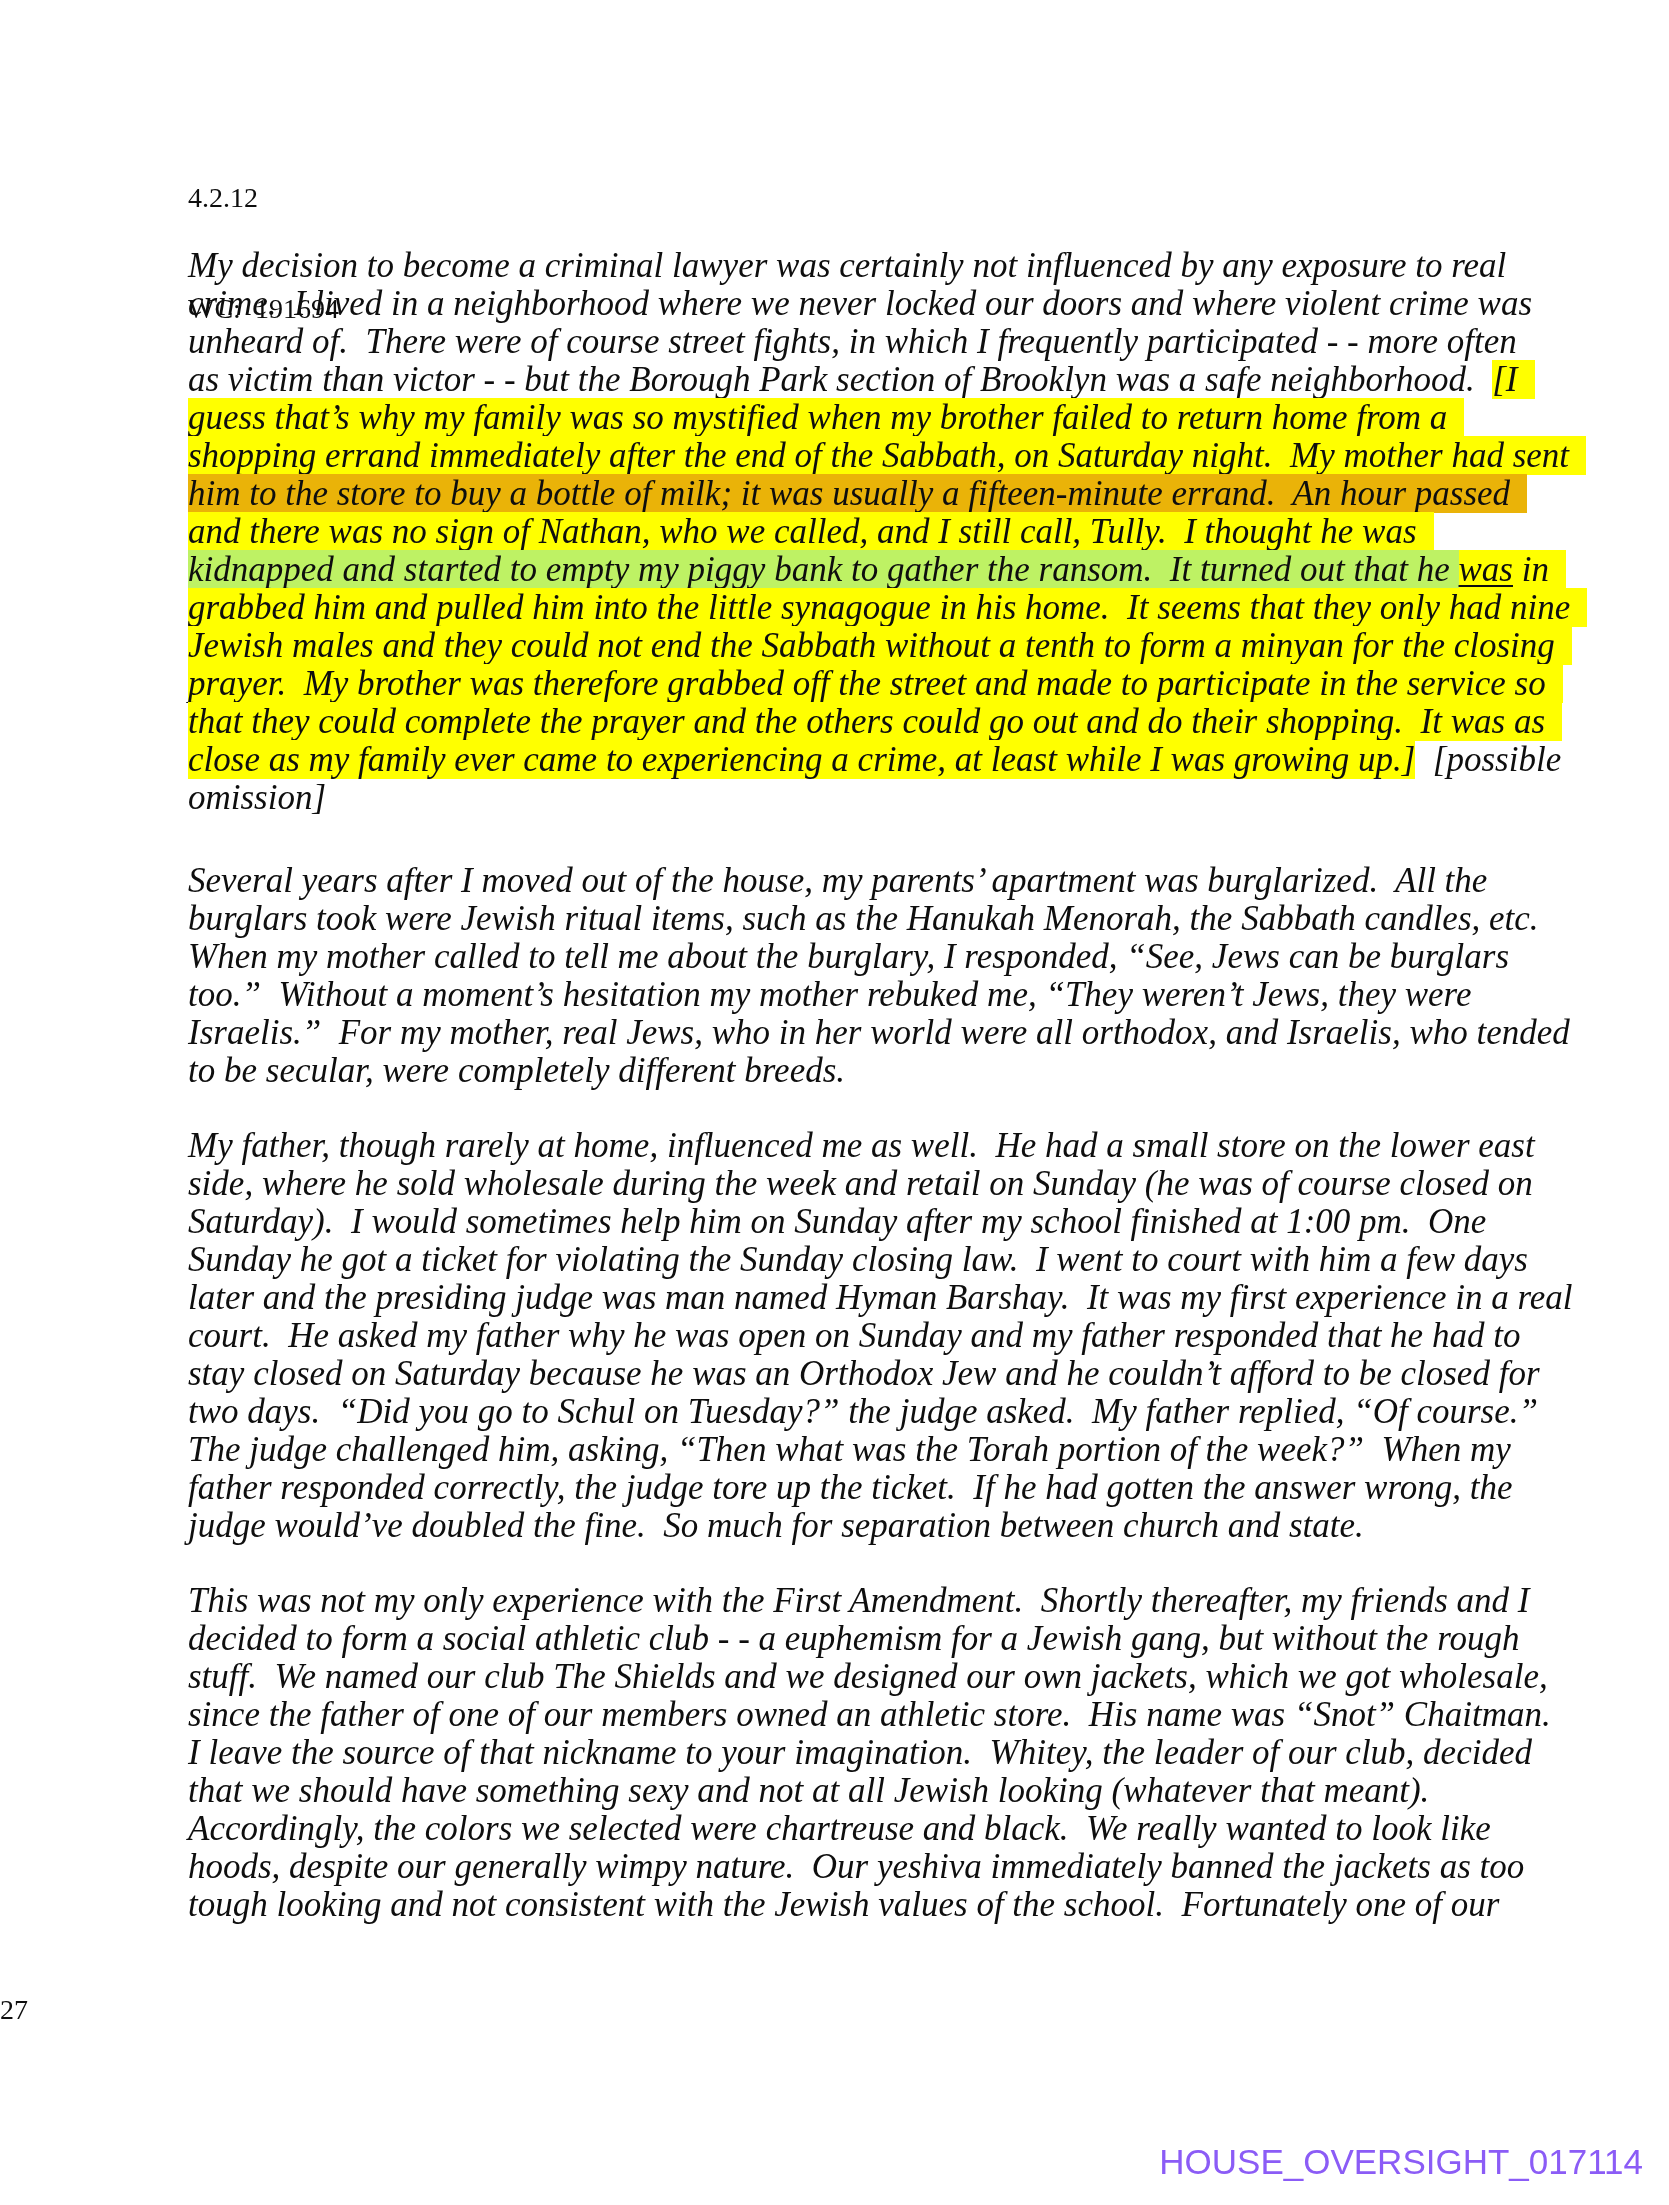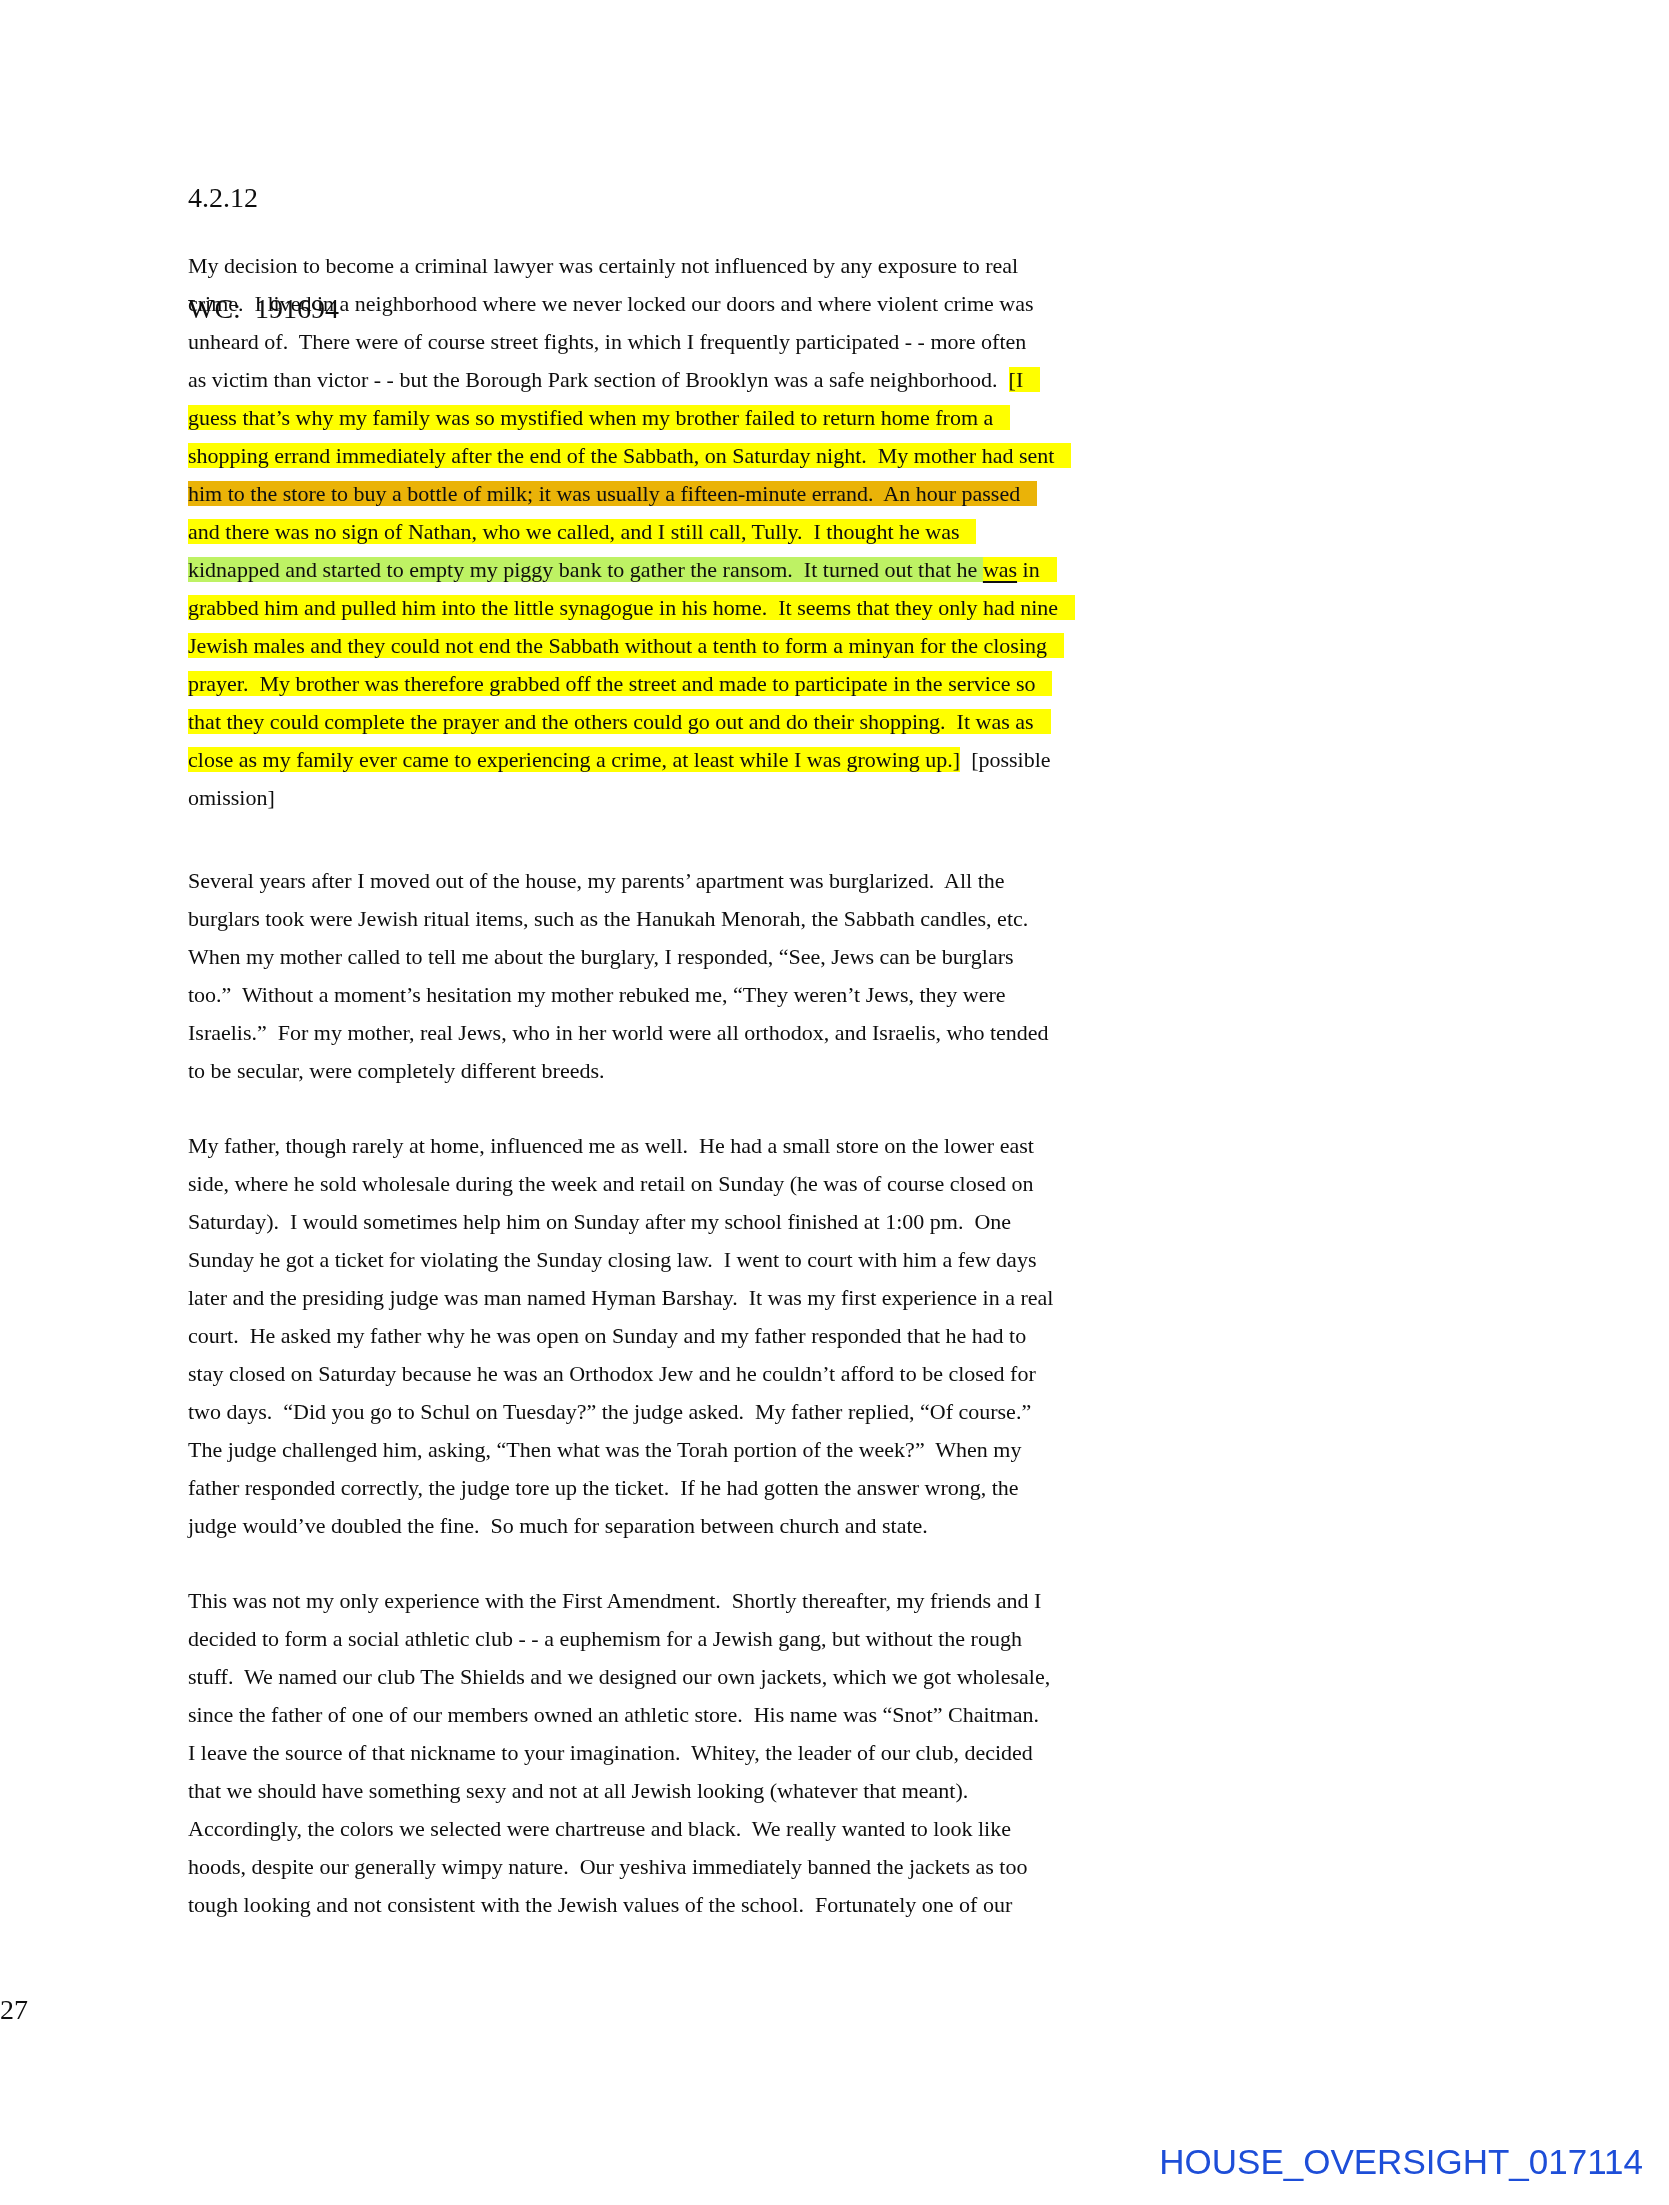"My decision to become a" .doc-body { font-size: 22px -> 35px; font-style: none -> italic }
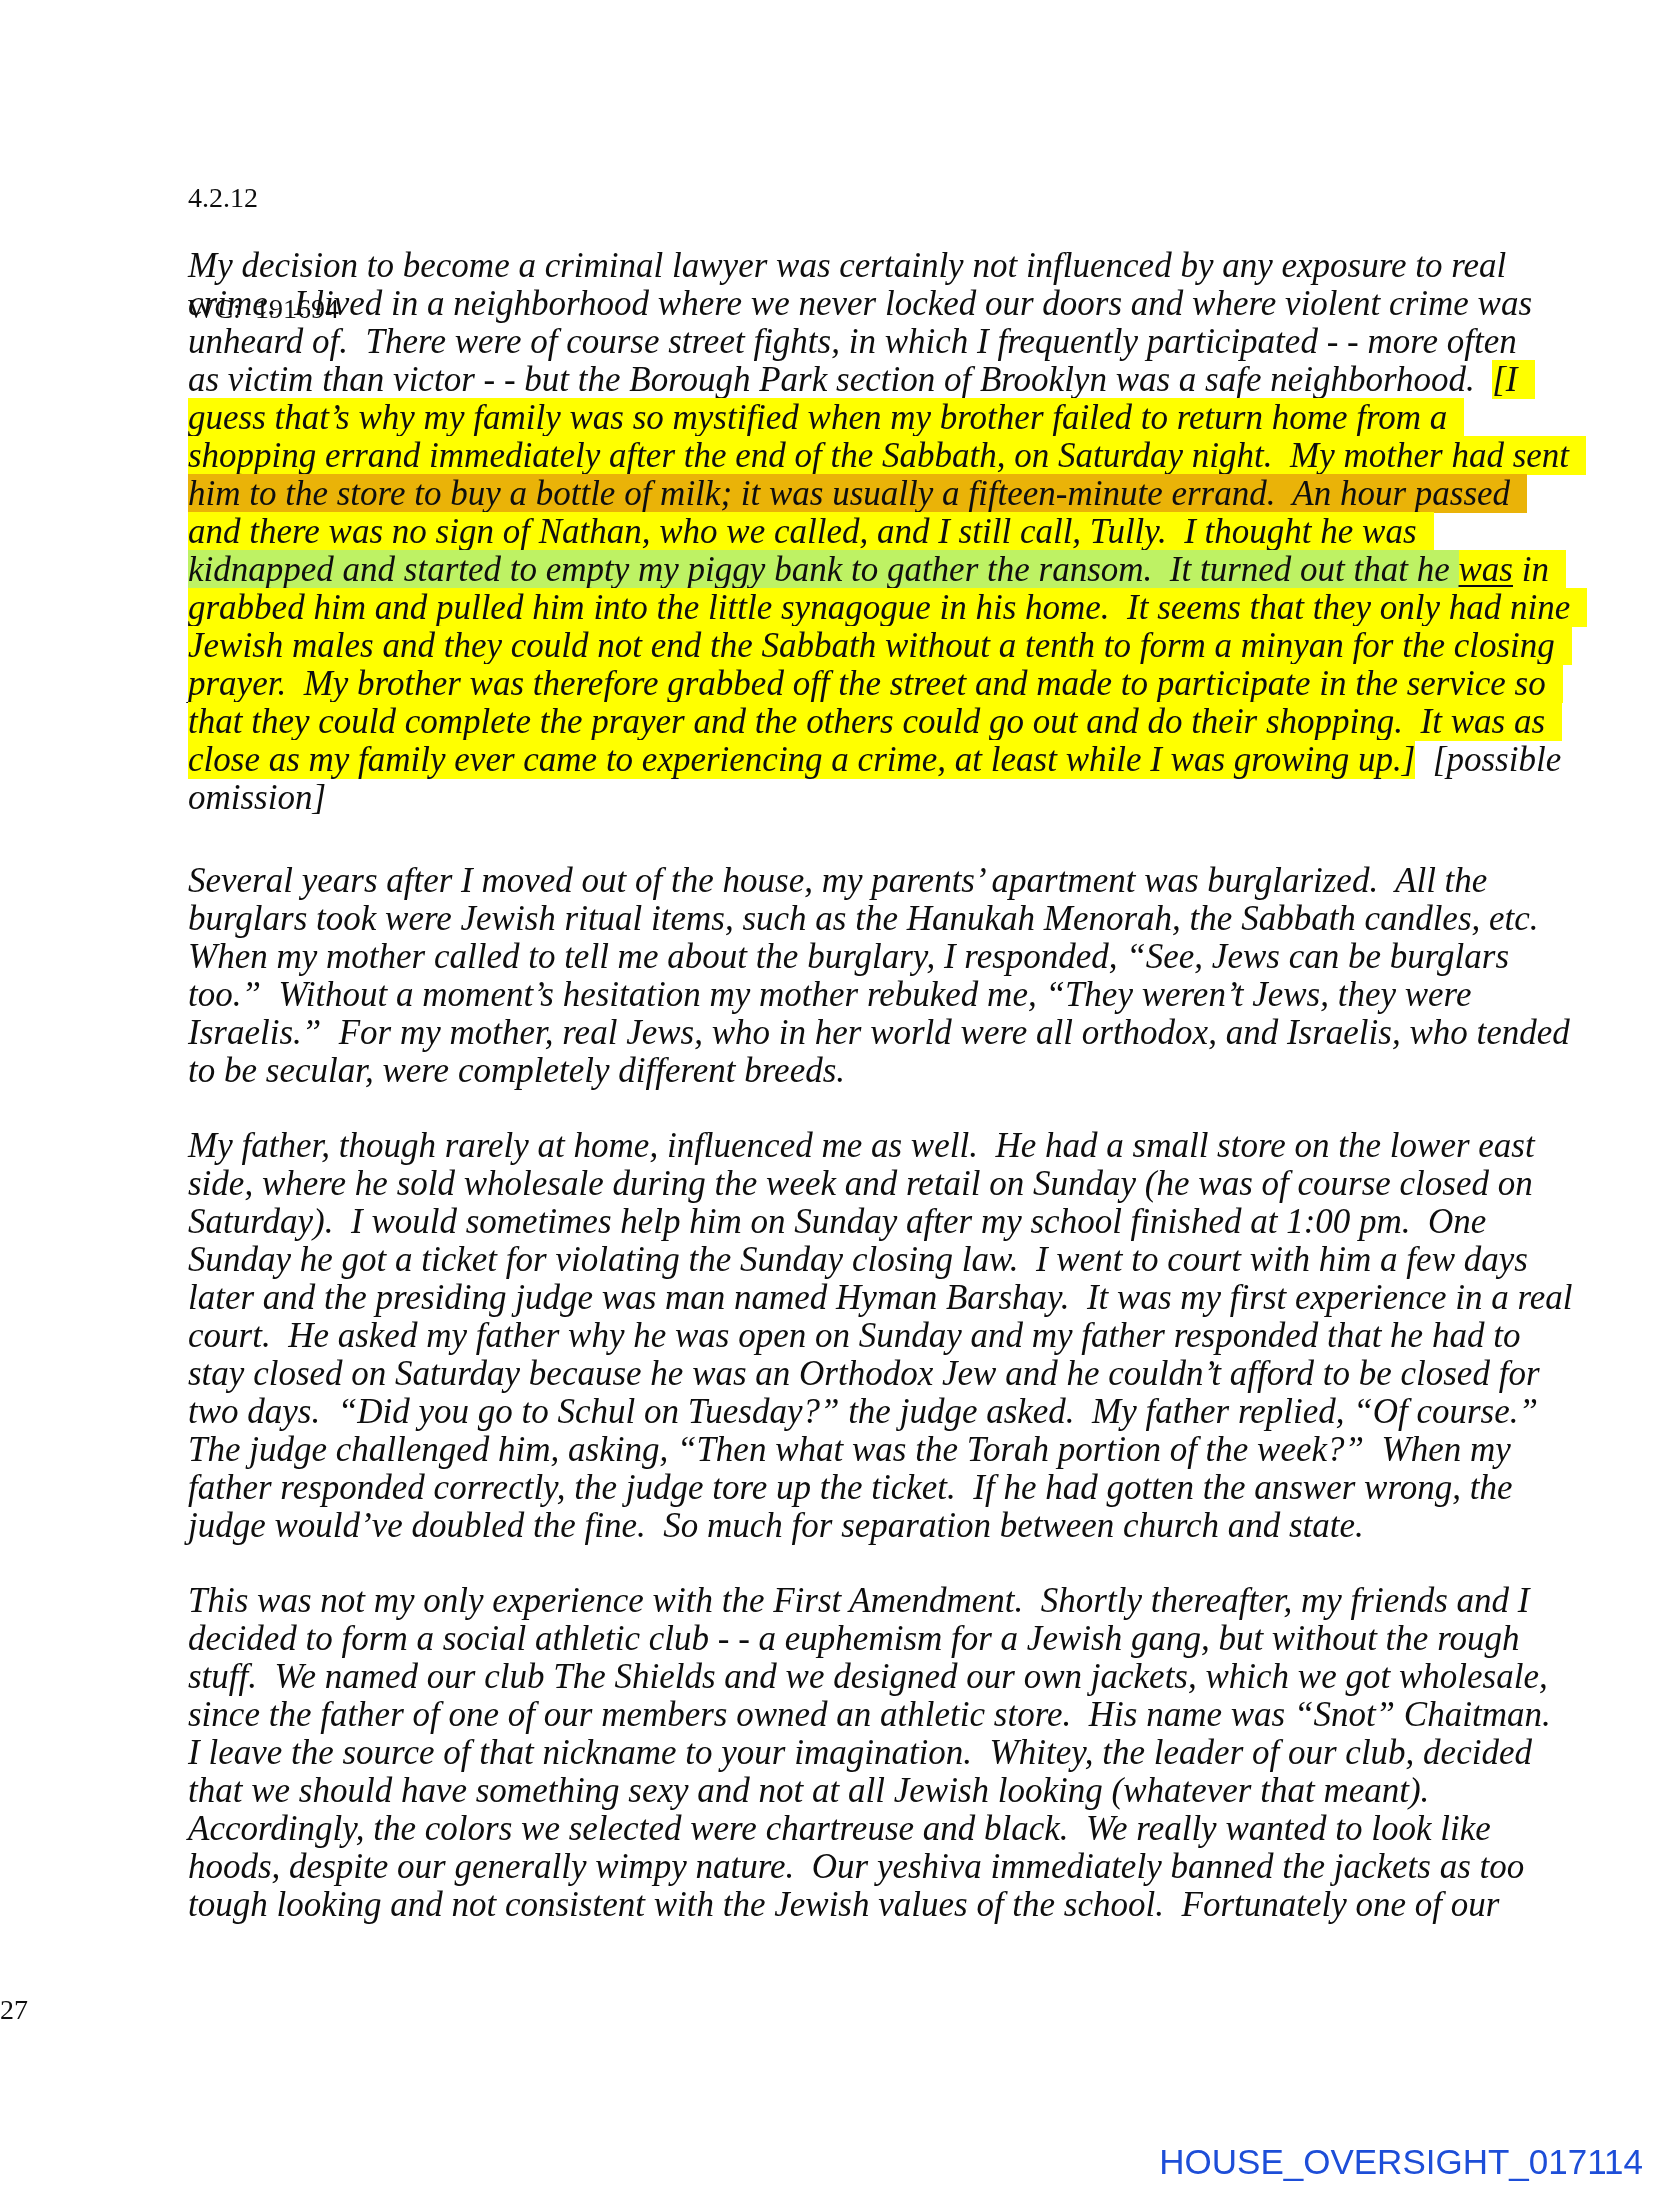"HOUSE_OVERSIGHT_017114" .bates { color: #1d4ed8 -> #8b5cf6 }
